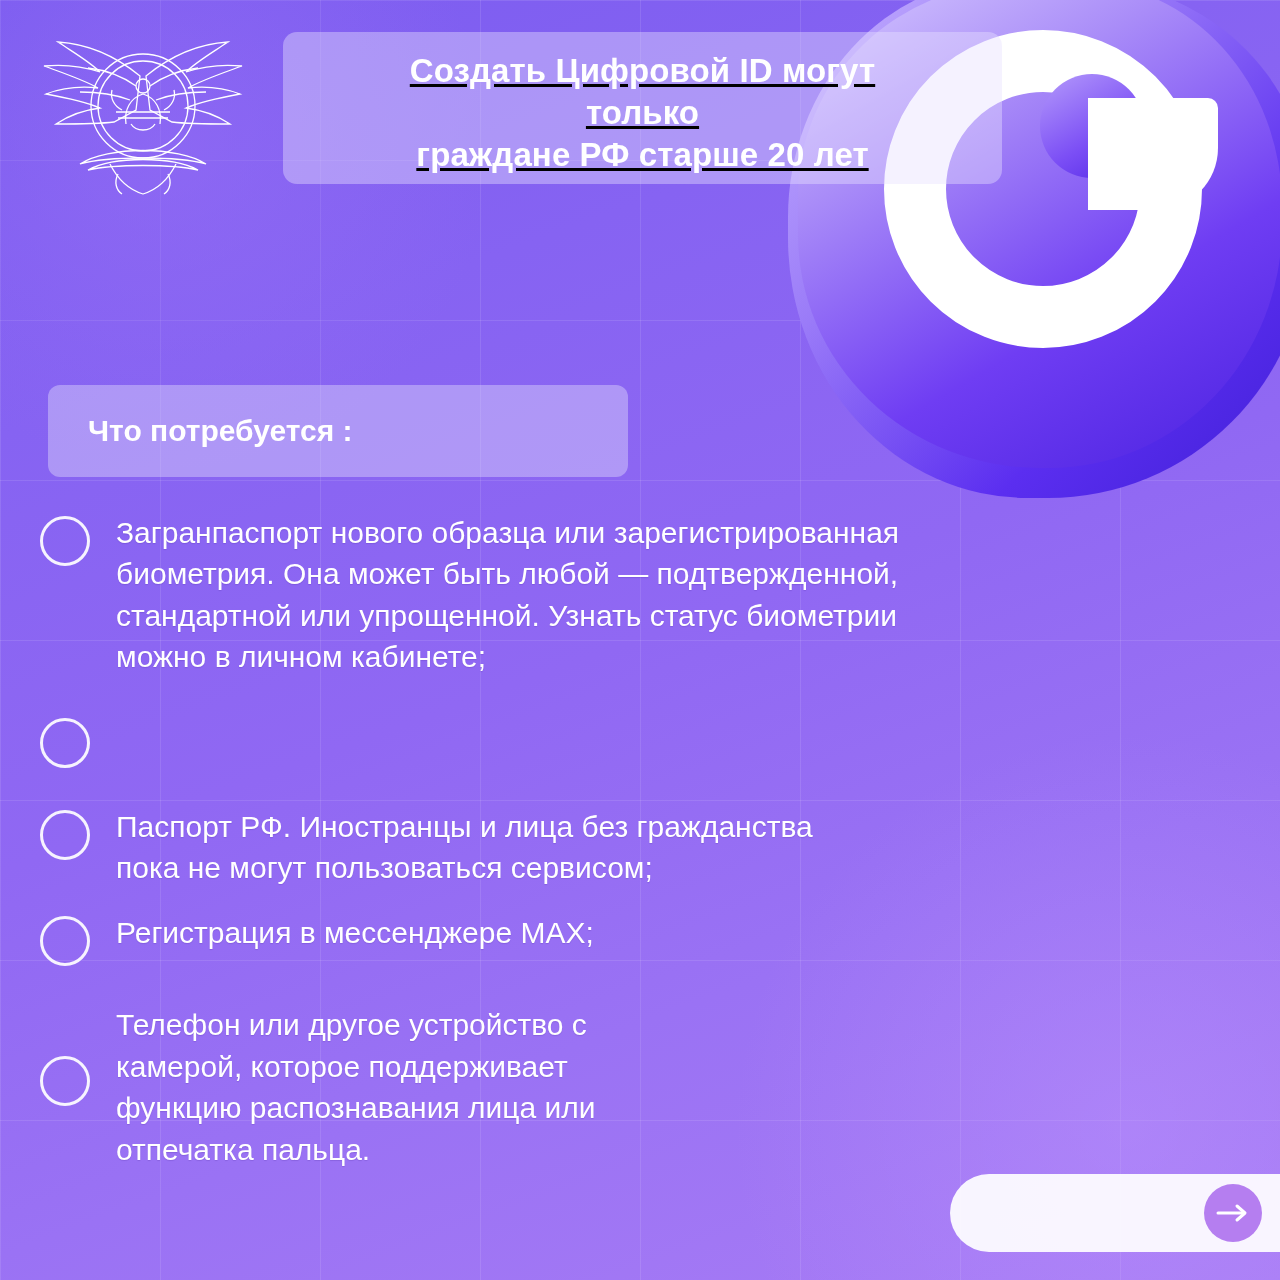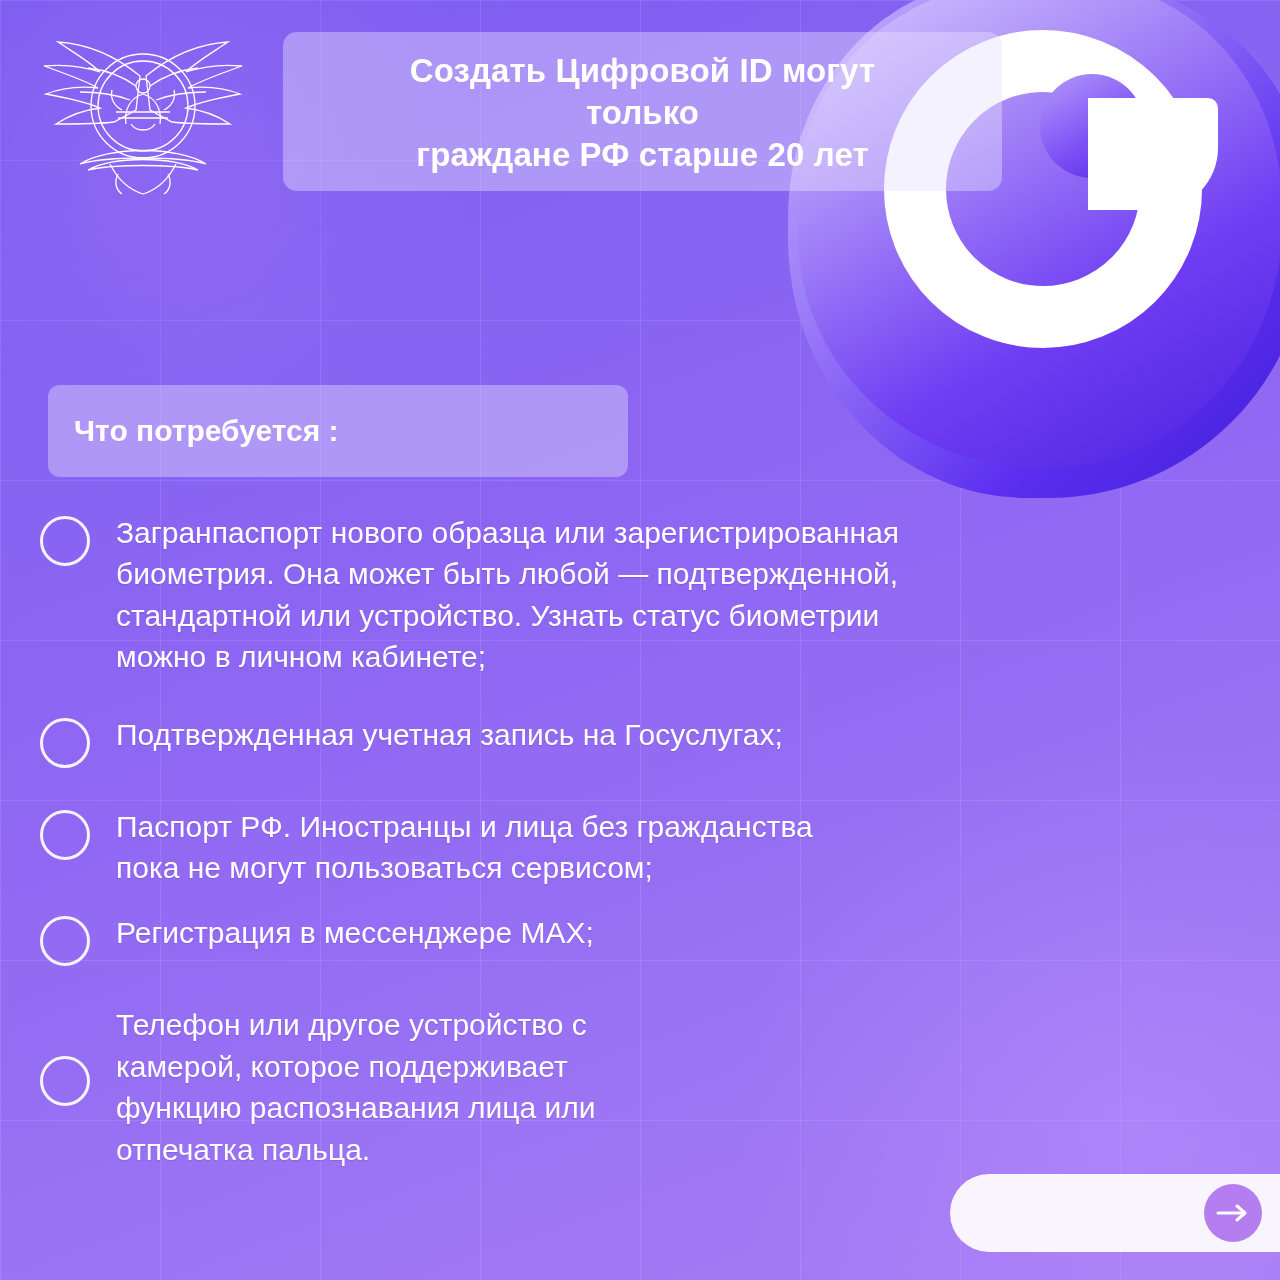"Создать Цифровой ID могут" .title-card { padding: 18px 20px 14px -> 18px 20px 7px; text-decoration: none -> underline }
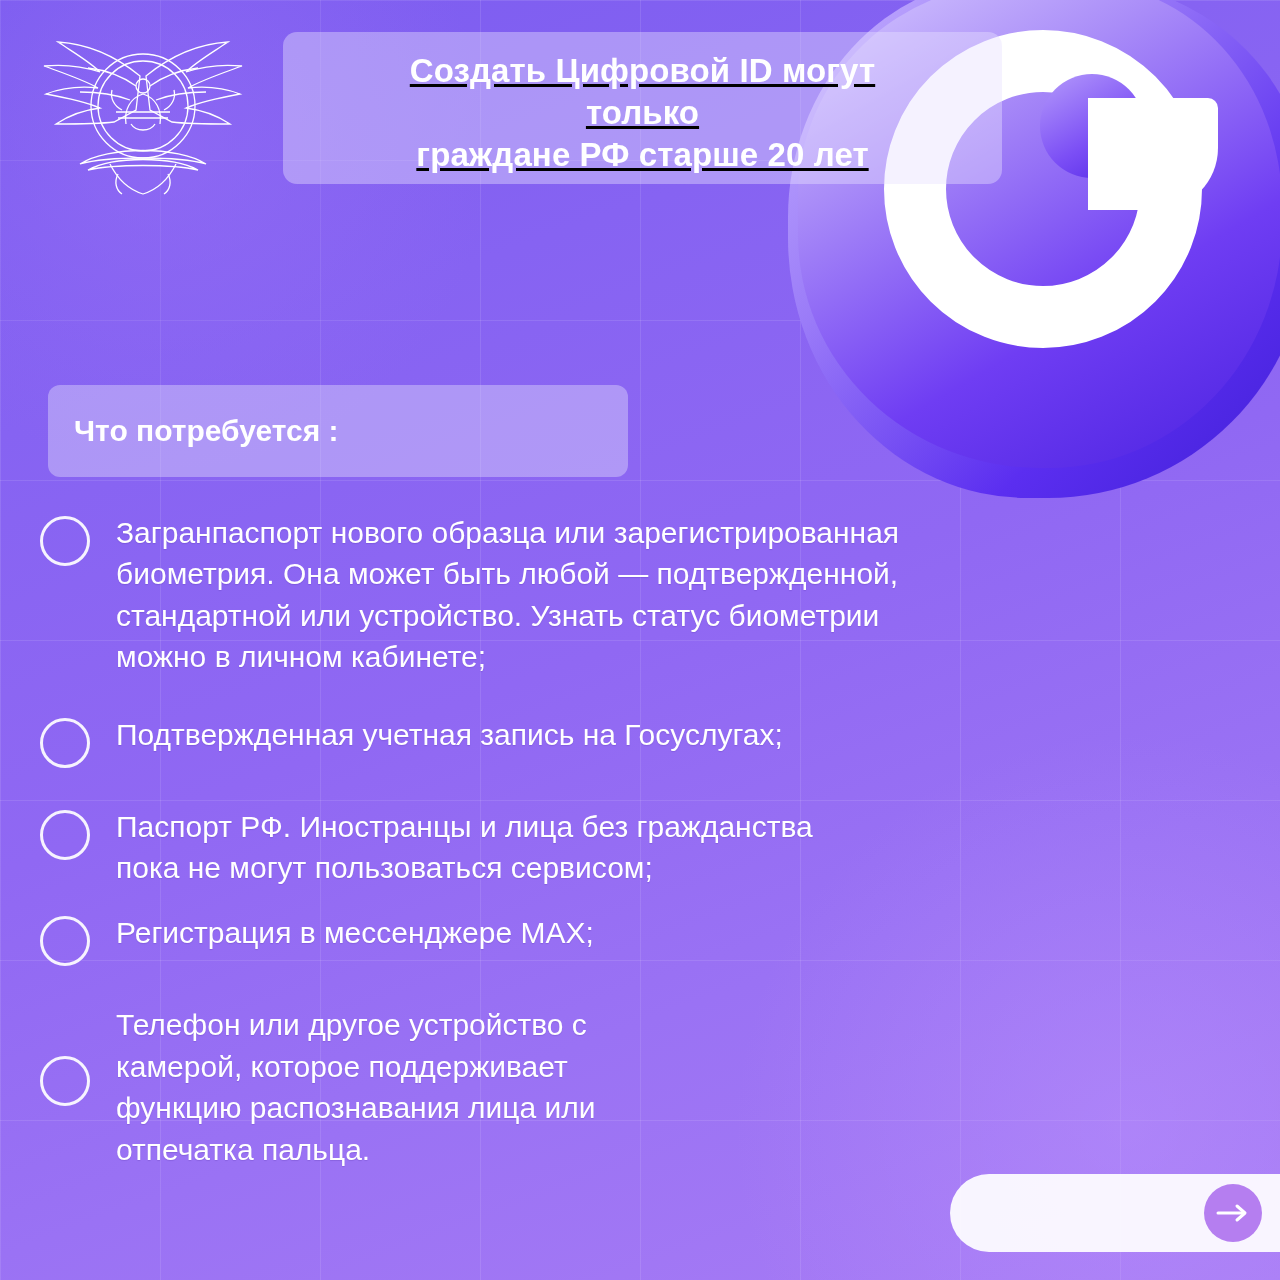"Что потребуется :" .section-card { padding-left: 26px -> 40px }
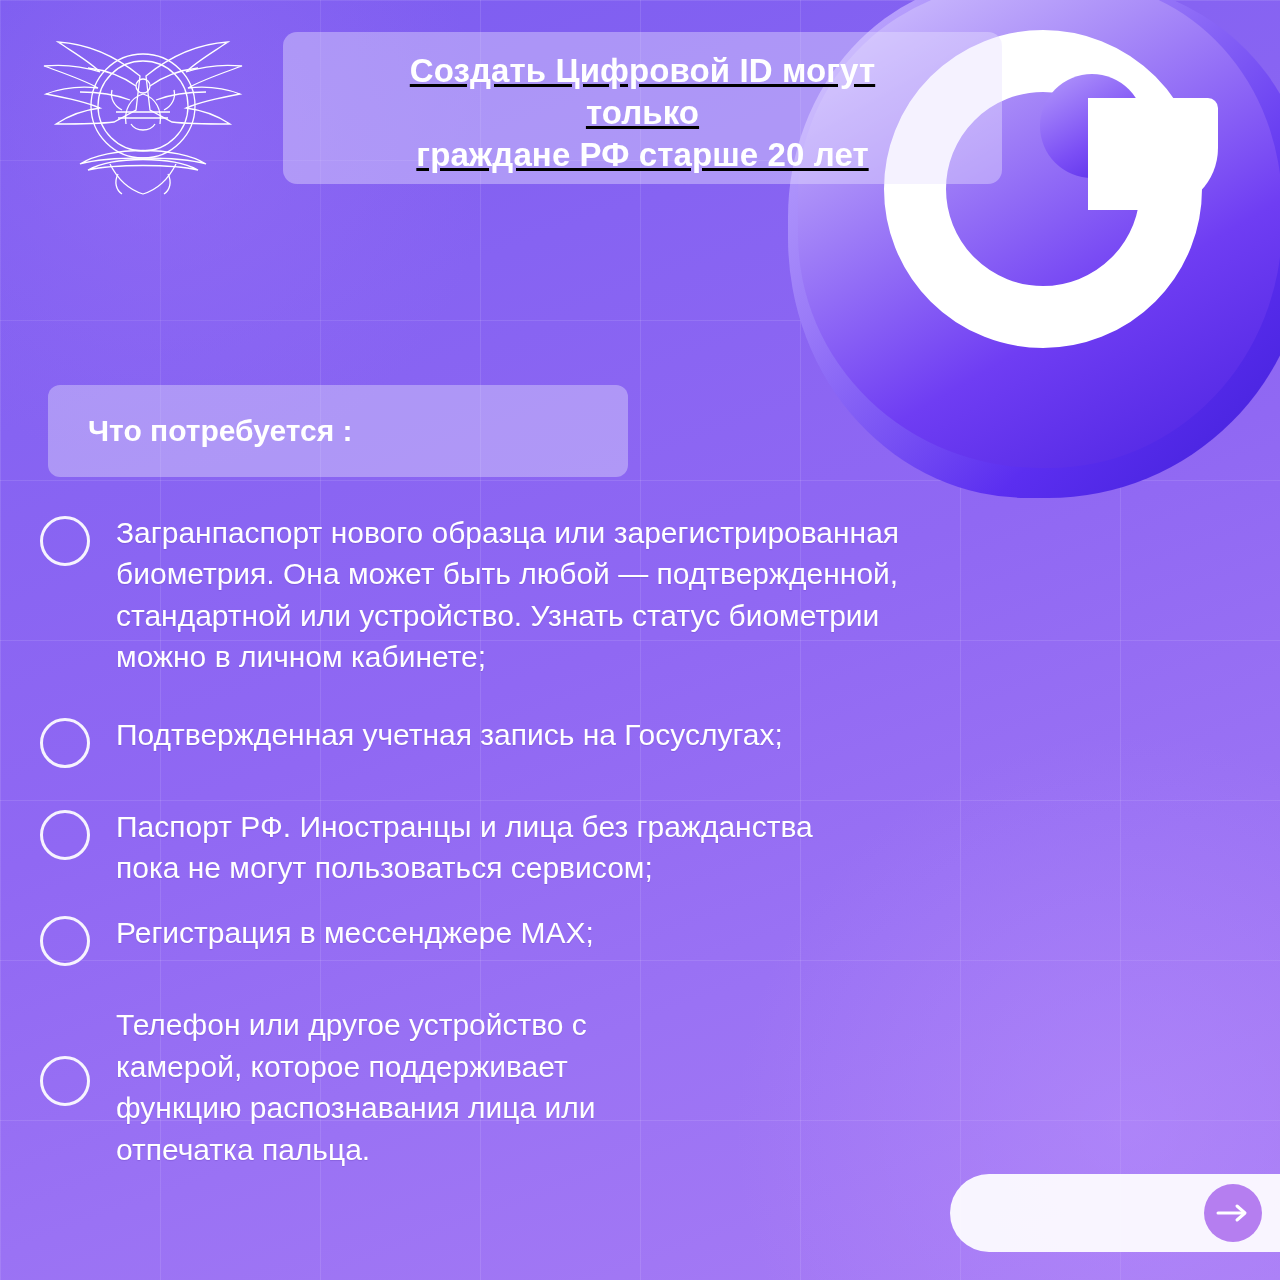"Загранпаспорт нового образца или" div.item-text { text: устройство -> упрощенной }
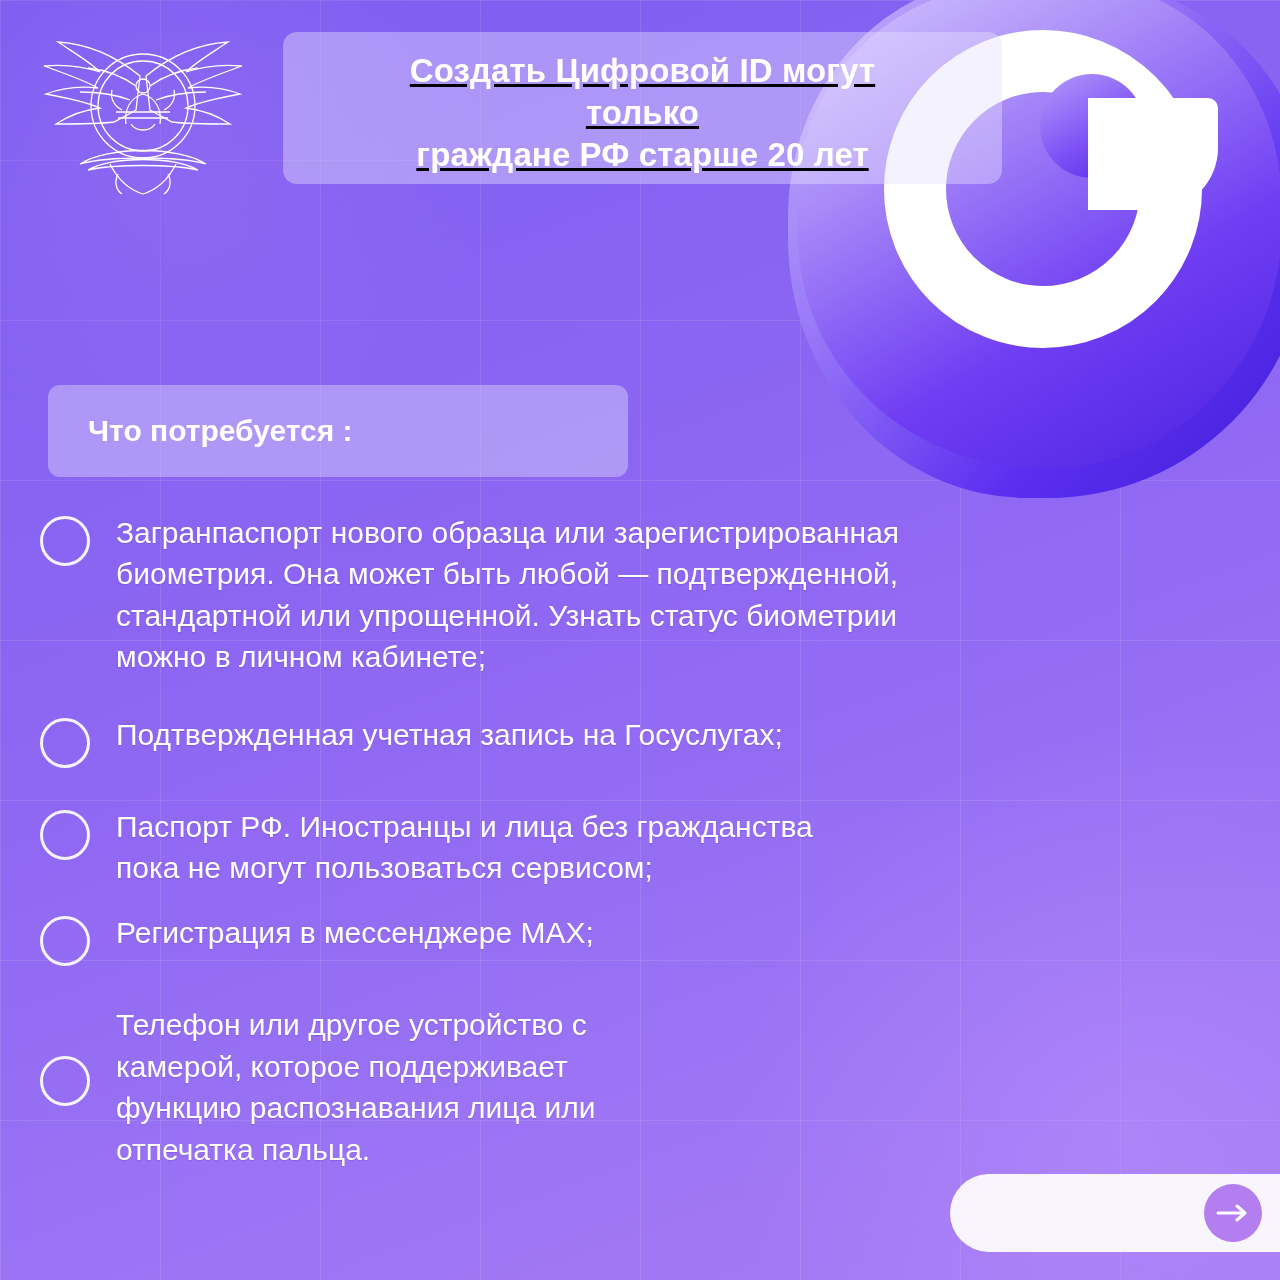"Подтвержденная учетная запись на" div.item-text { html: <div>Подтвержденная учетная запись на Госуслугах;</div> -> none }
